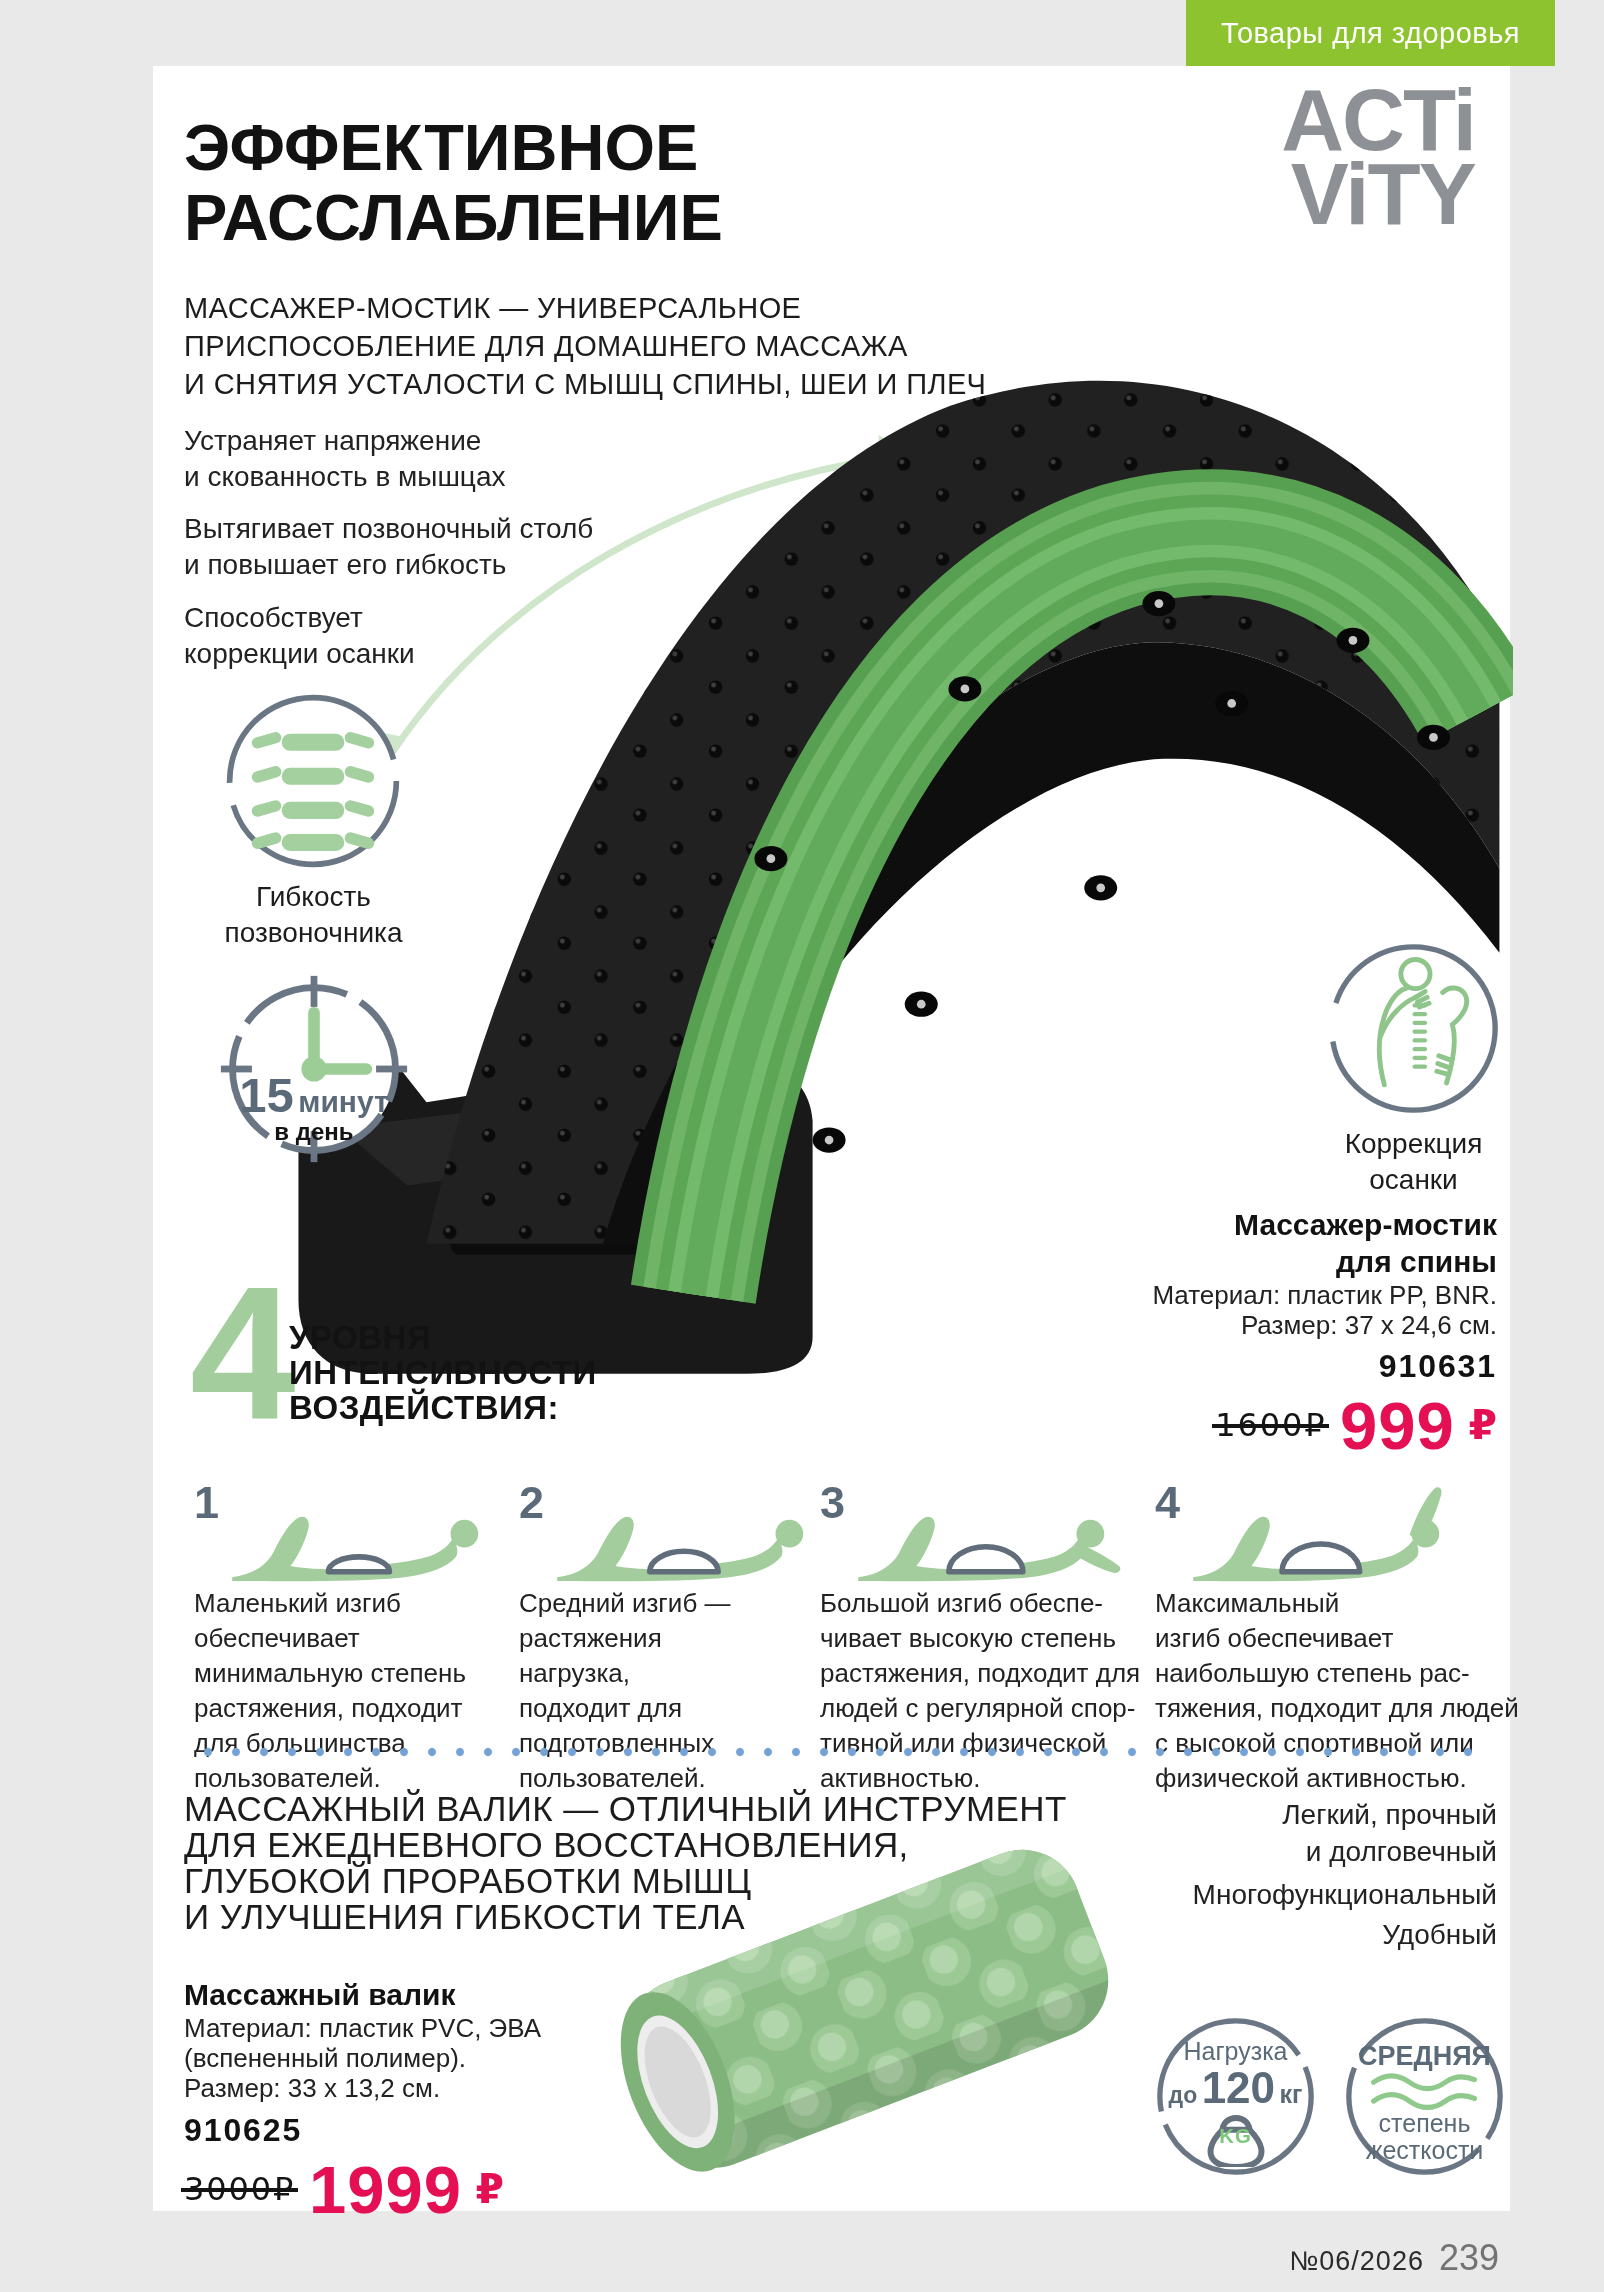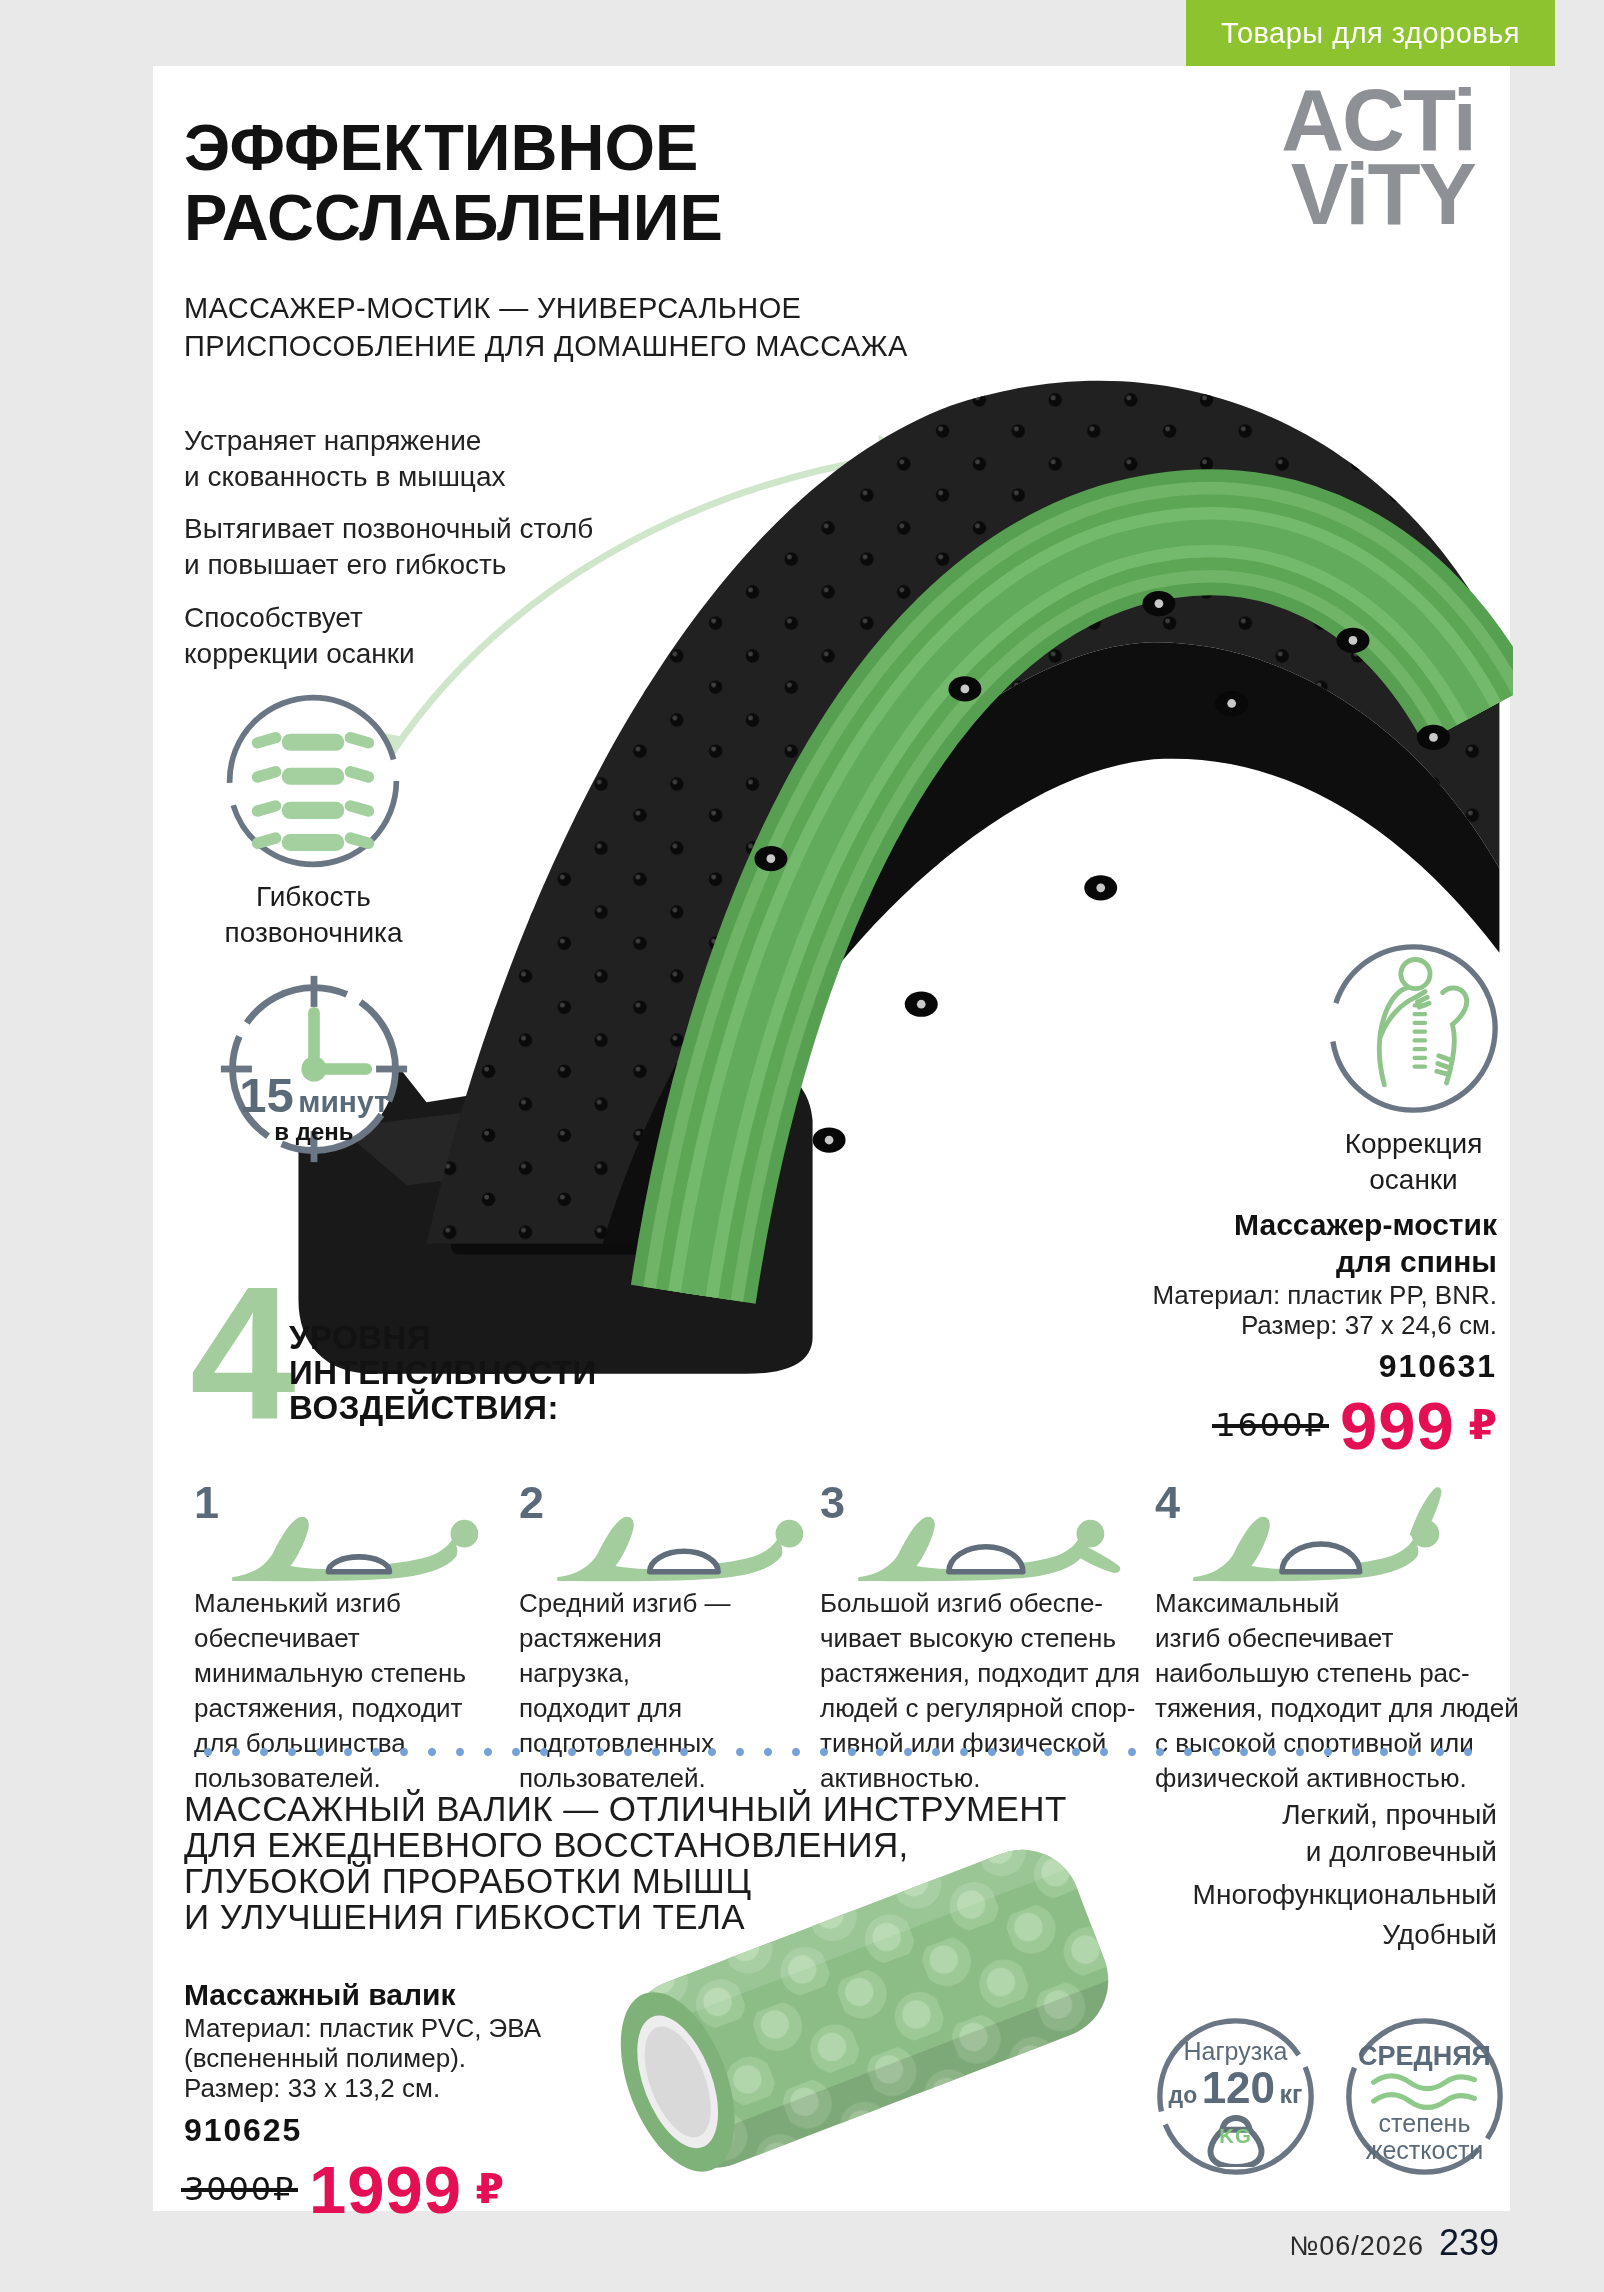"И СНЯТИЯ УСТАЛОСТИ С МЫШЦ" div.nw { html: none -> <div>И СНЯТИЯ УСТАЛОСТИ С МЫШЦ СПИНЫ, ШЕИ И ПЛЕЧ</div> }
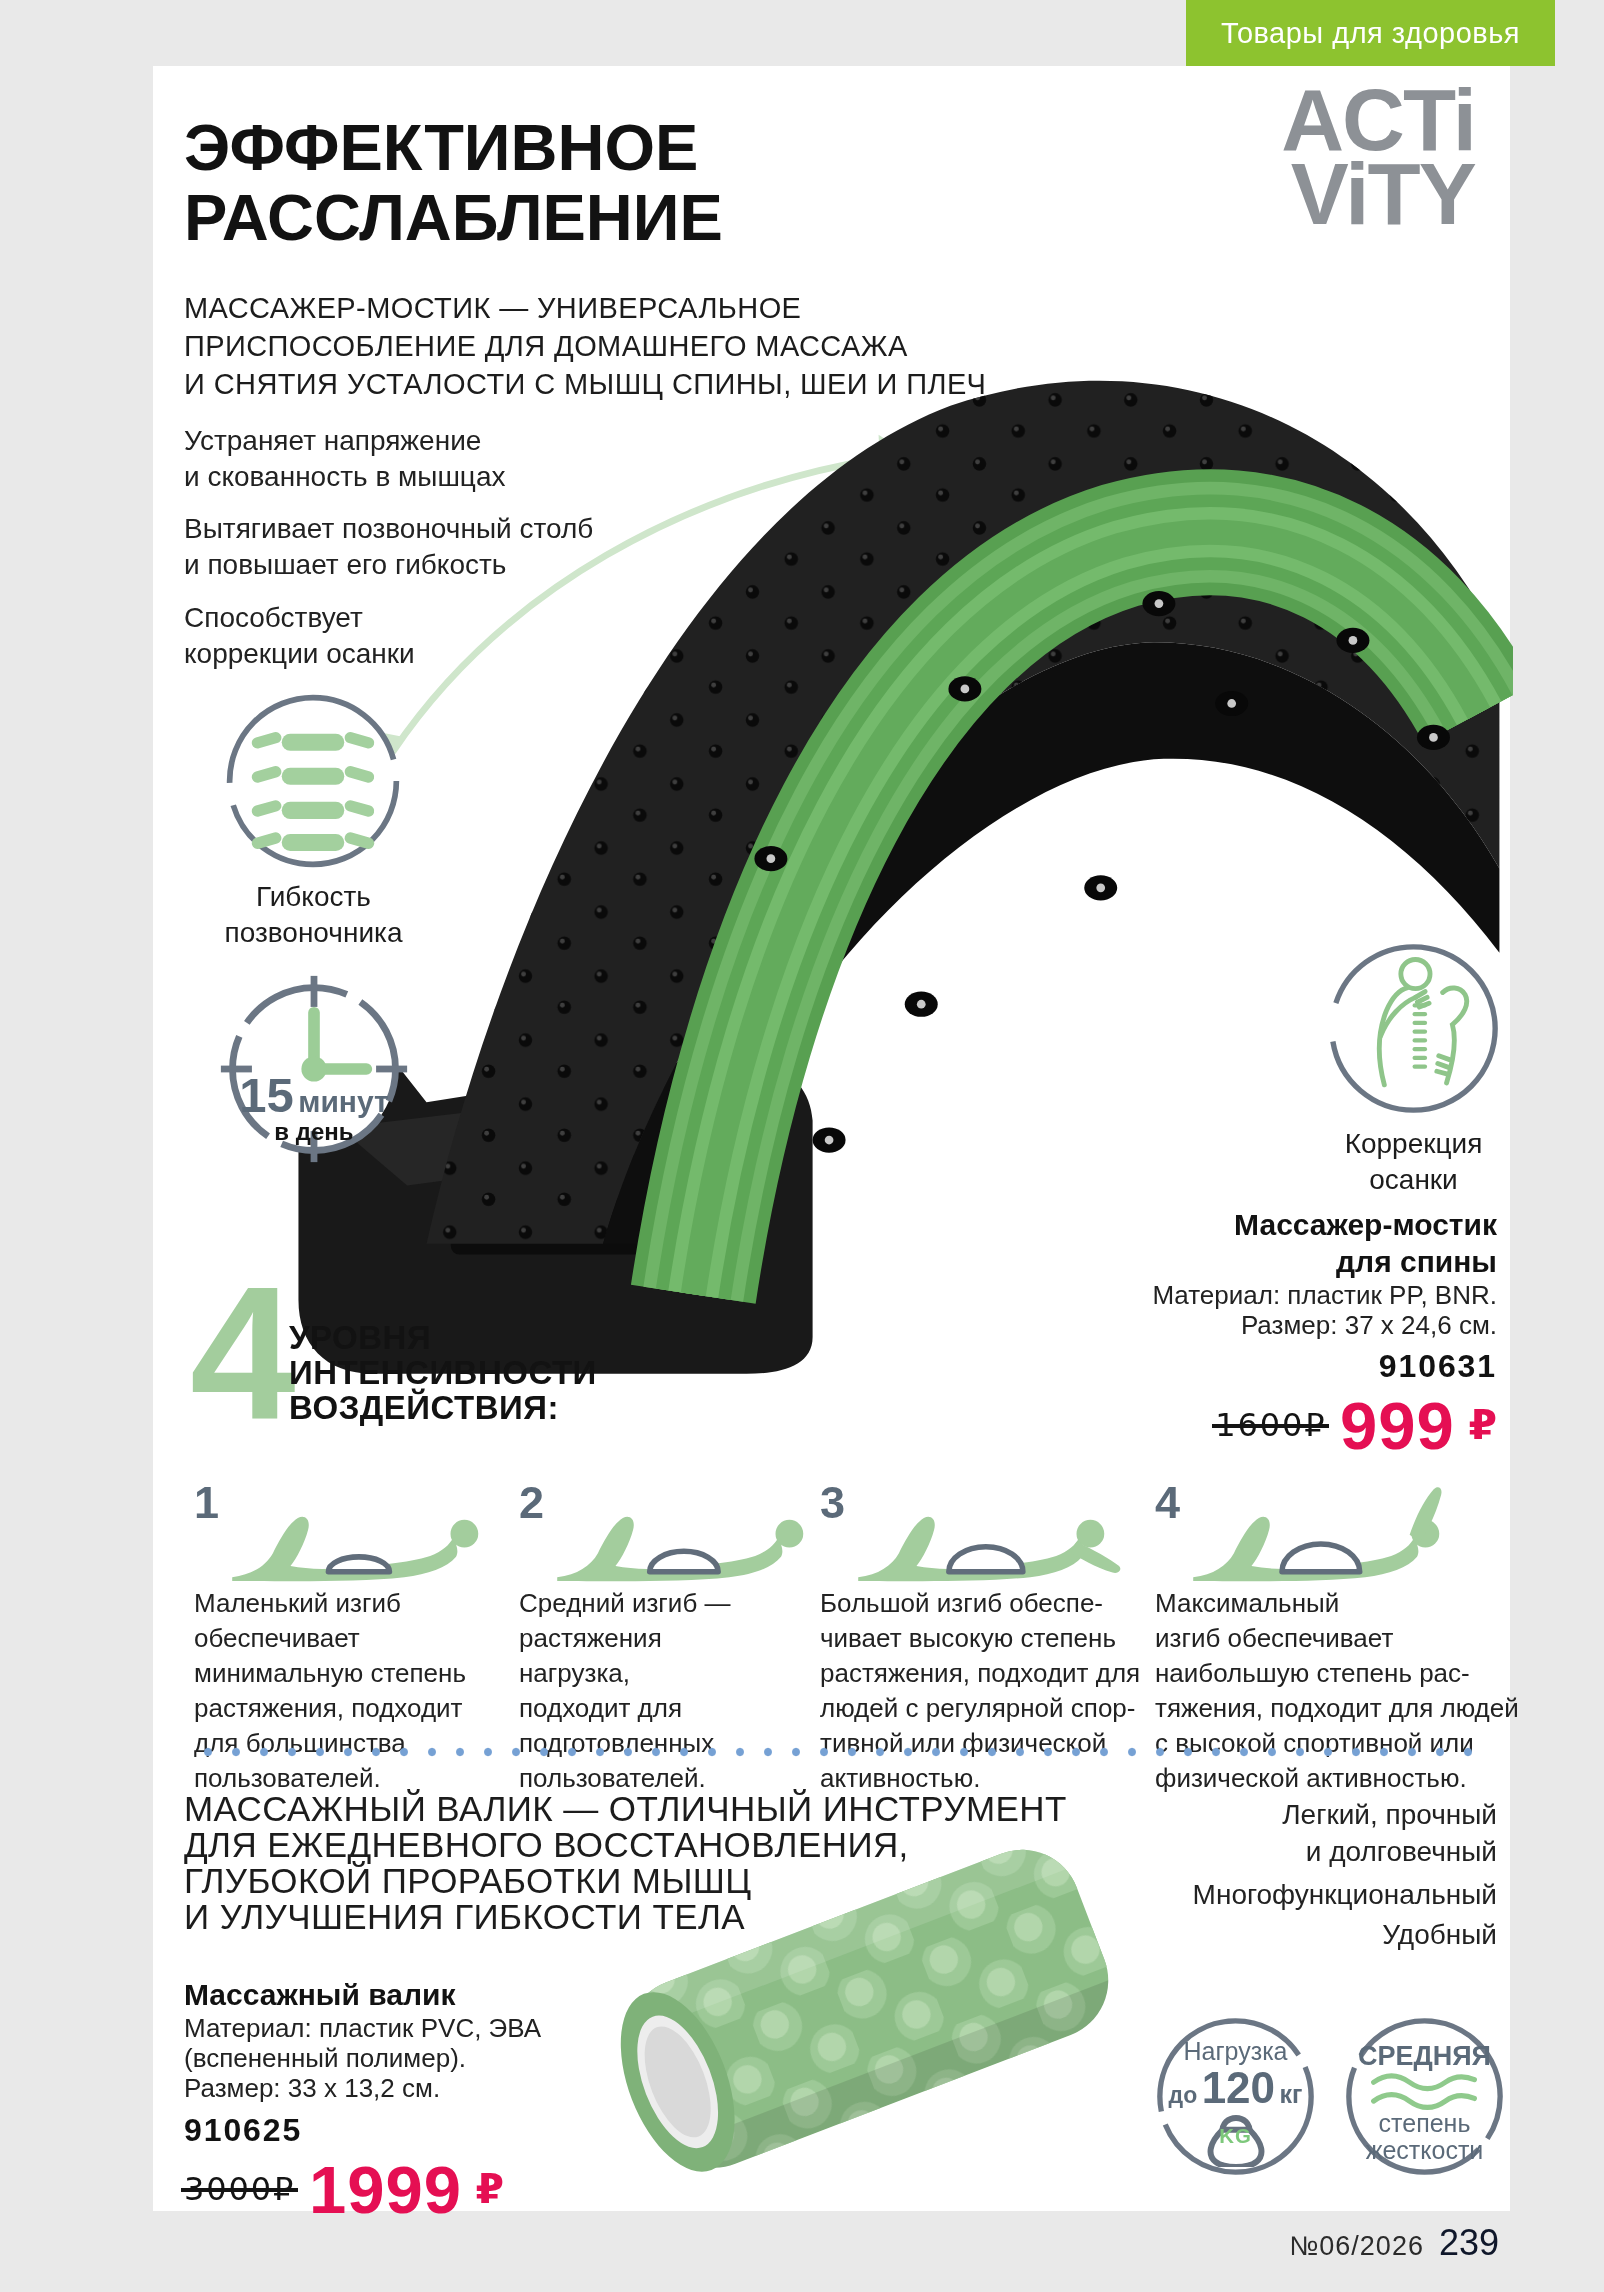"239" .footer .pagenum { color: #0f172a -> #737373; margin-top: none -> 15px }
